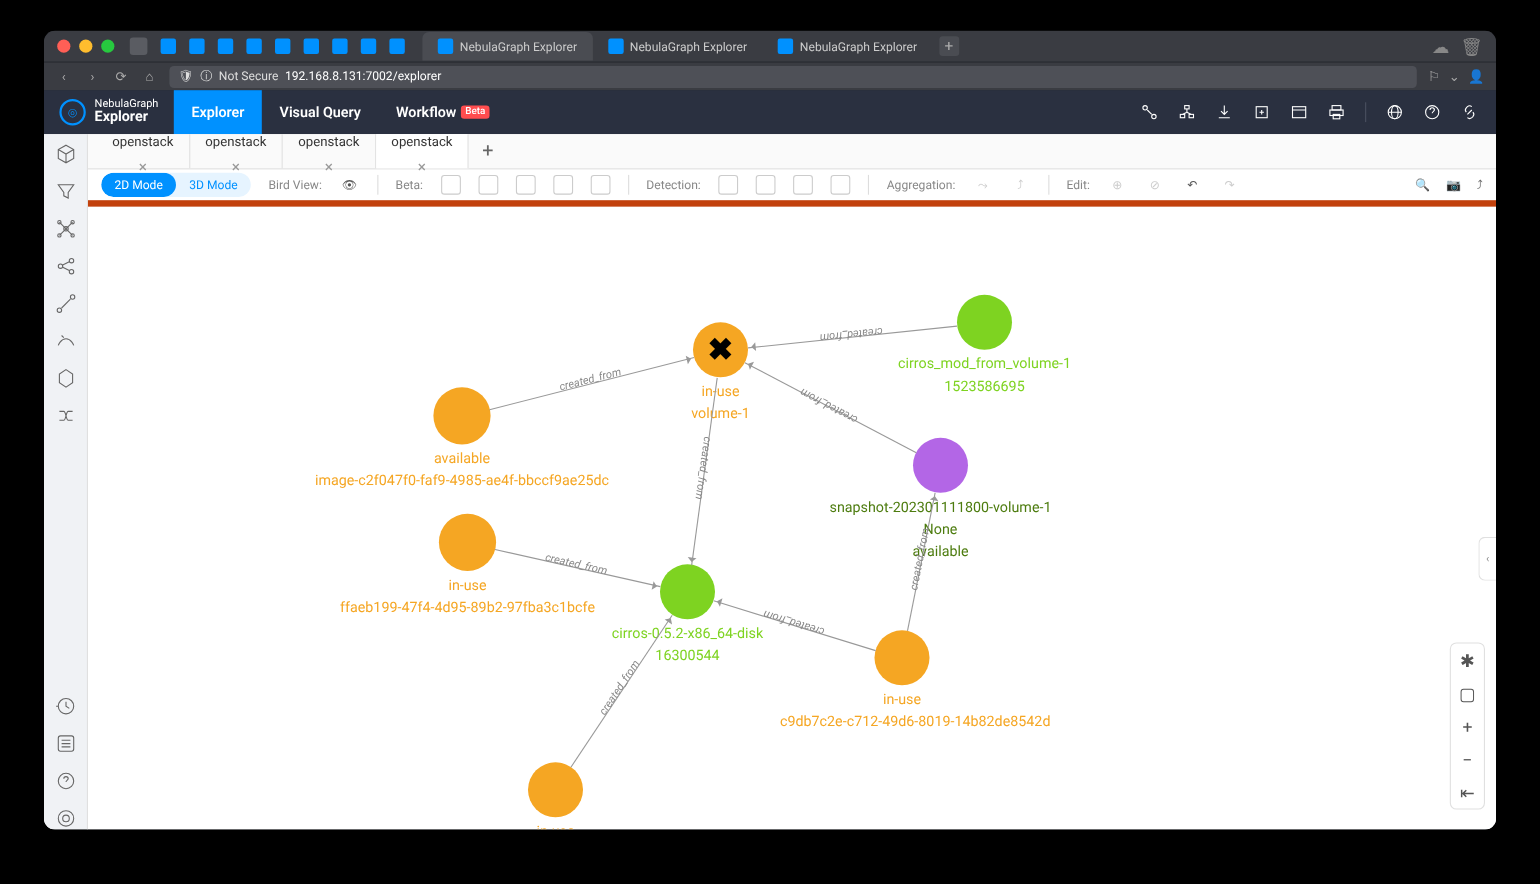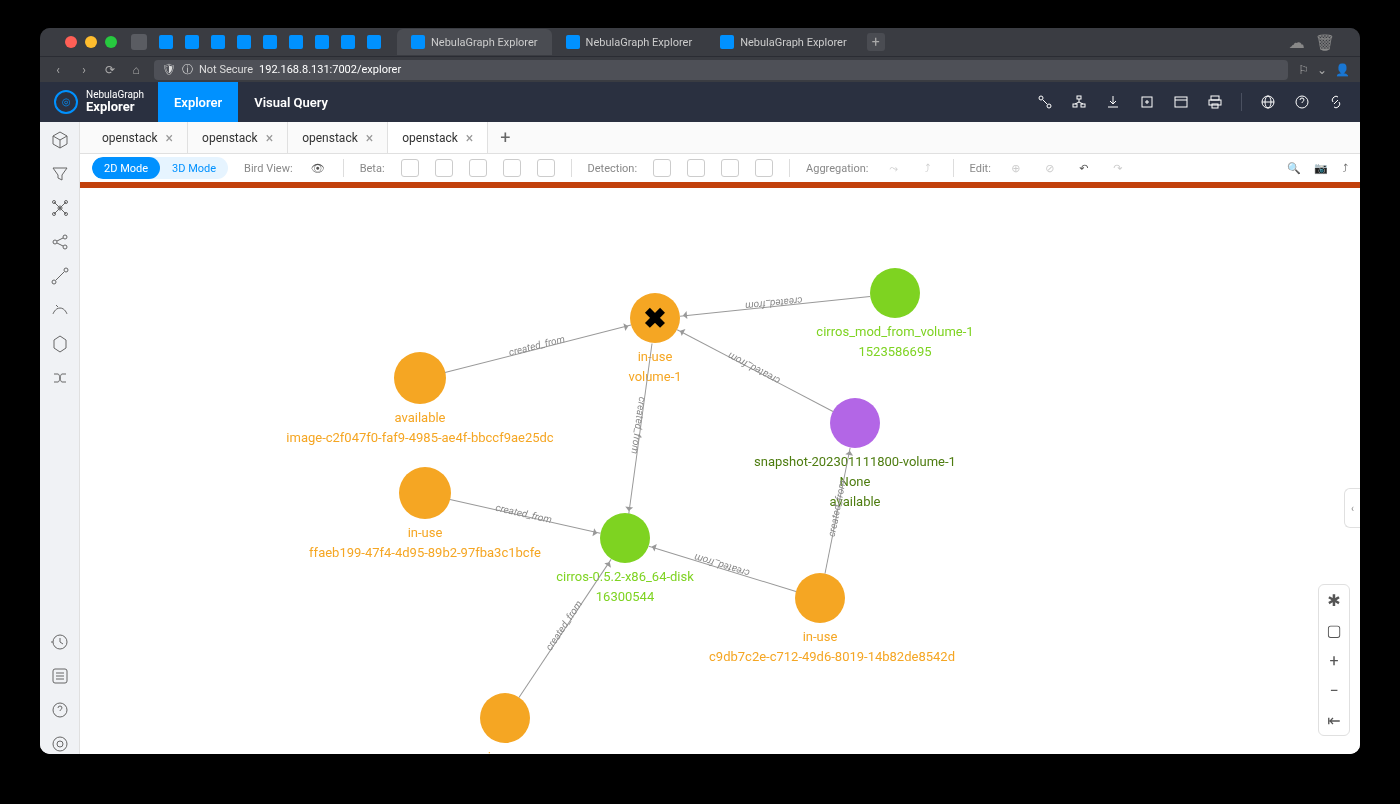"NebulaGraph Explorer" .titlebar { padding: 0 25px -> 0 12px }
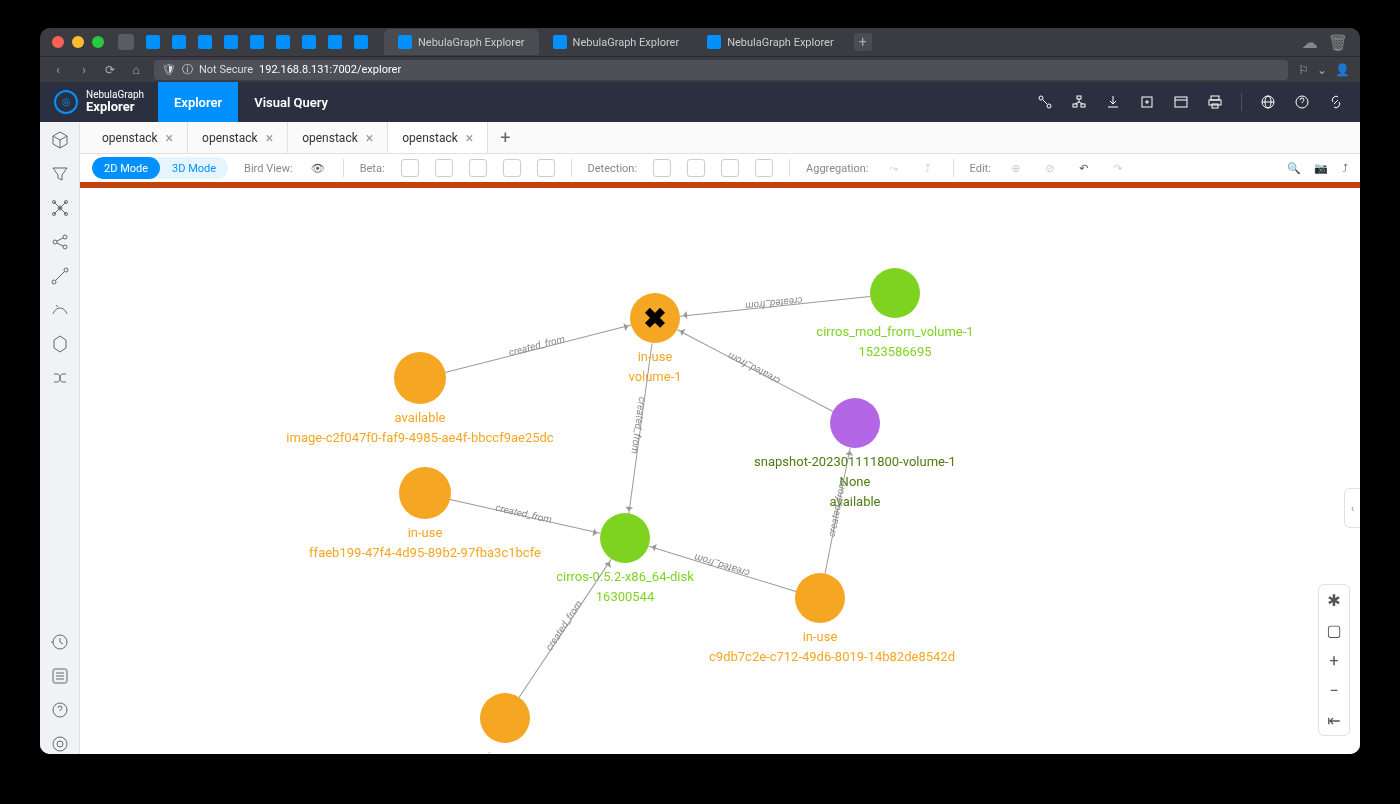"Workflow" div.hnav-item { html: none -> <div> <span>Workflow</span> <span>Beta</span> </div> }
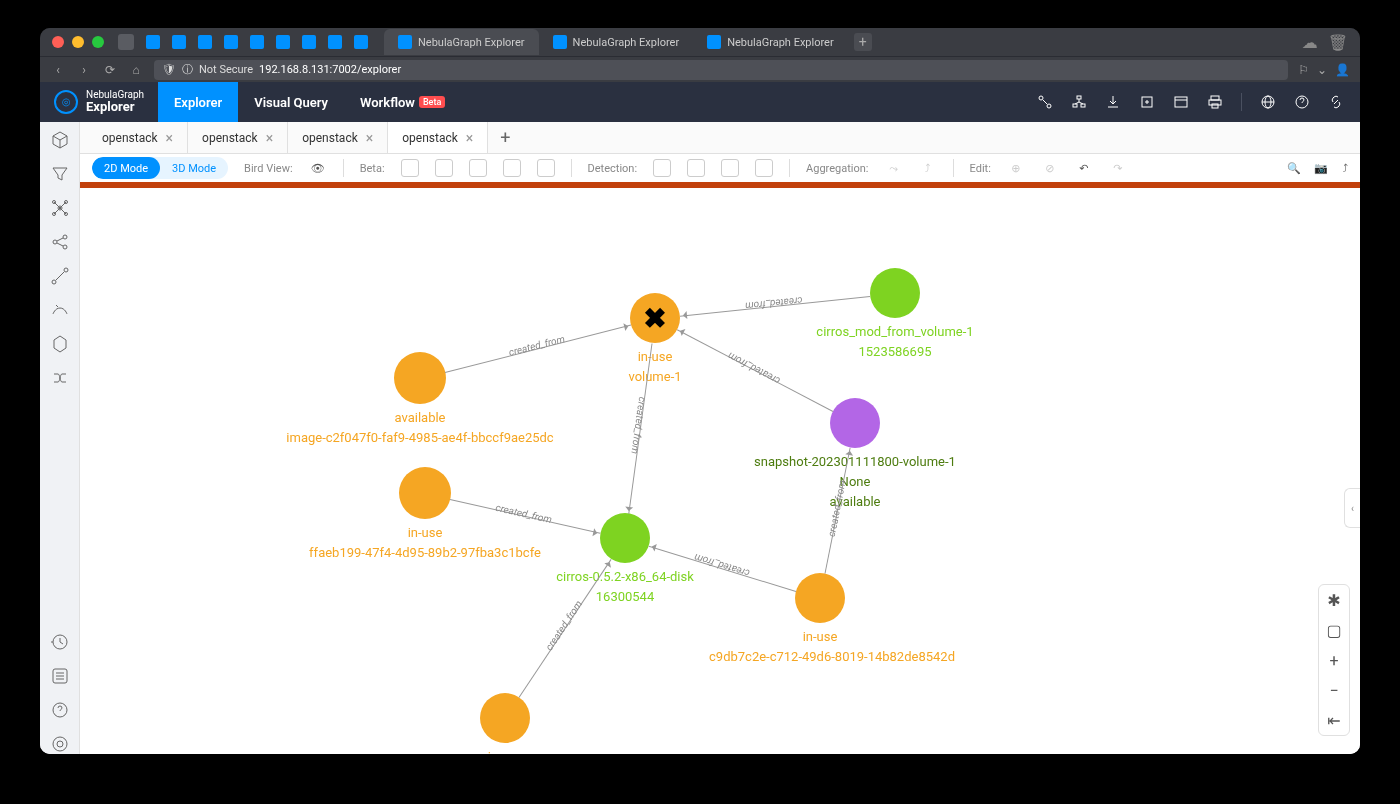"openstack" .doc-tab { flex-direction: none -> column }
